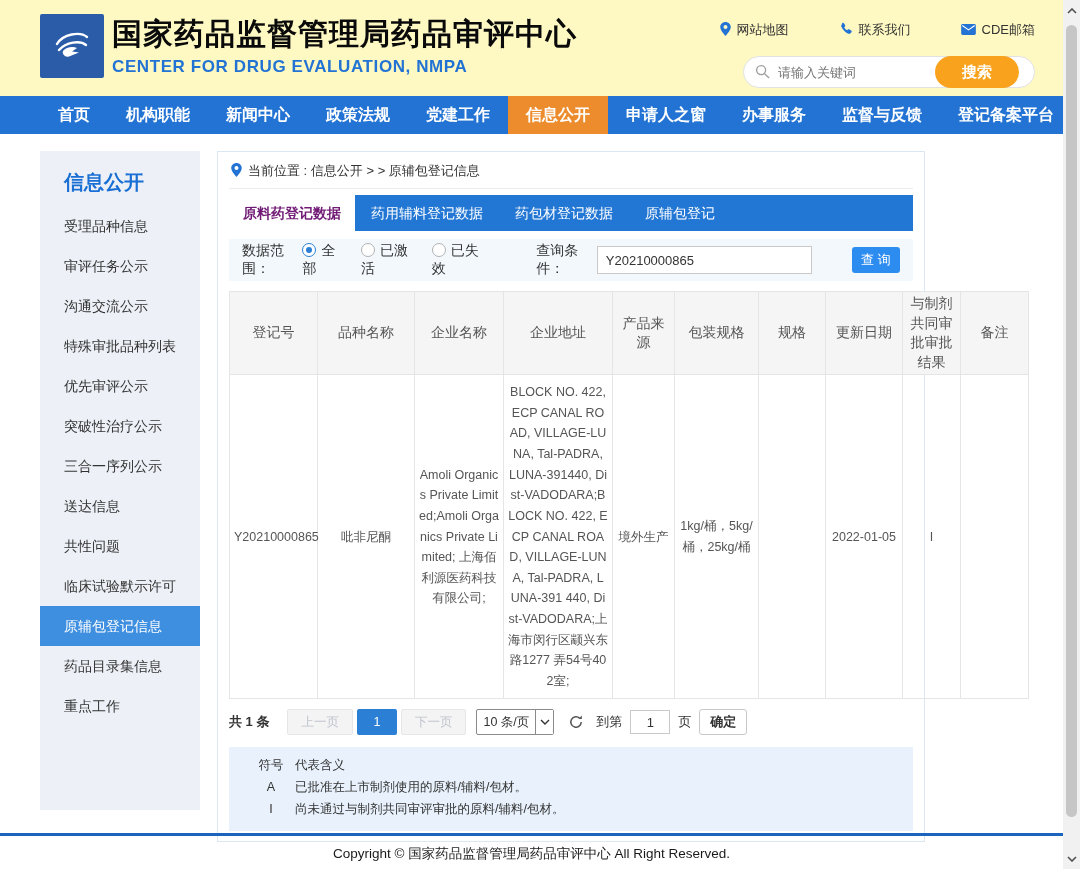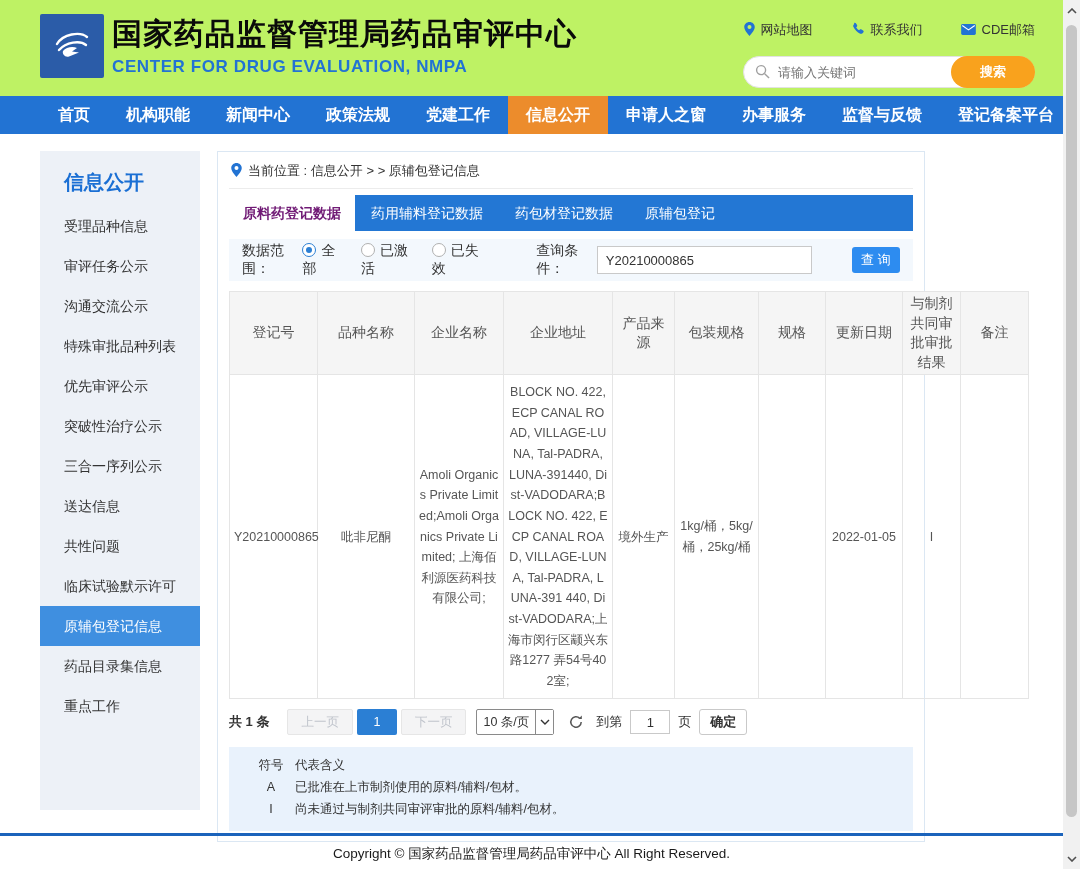"国家药品监督管理局药品审评中心" .site-header { background: #bef264 -> #fef9c3 }
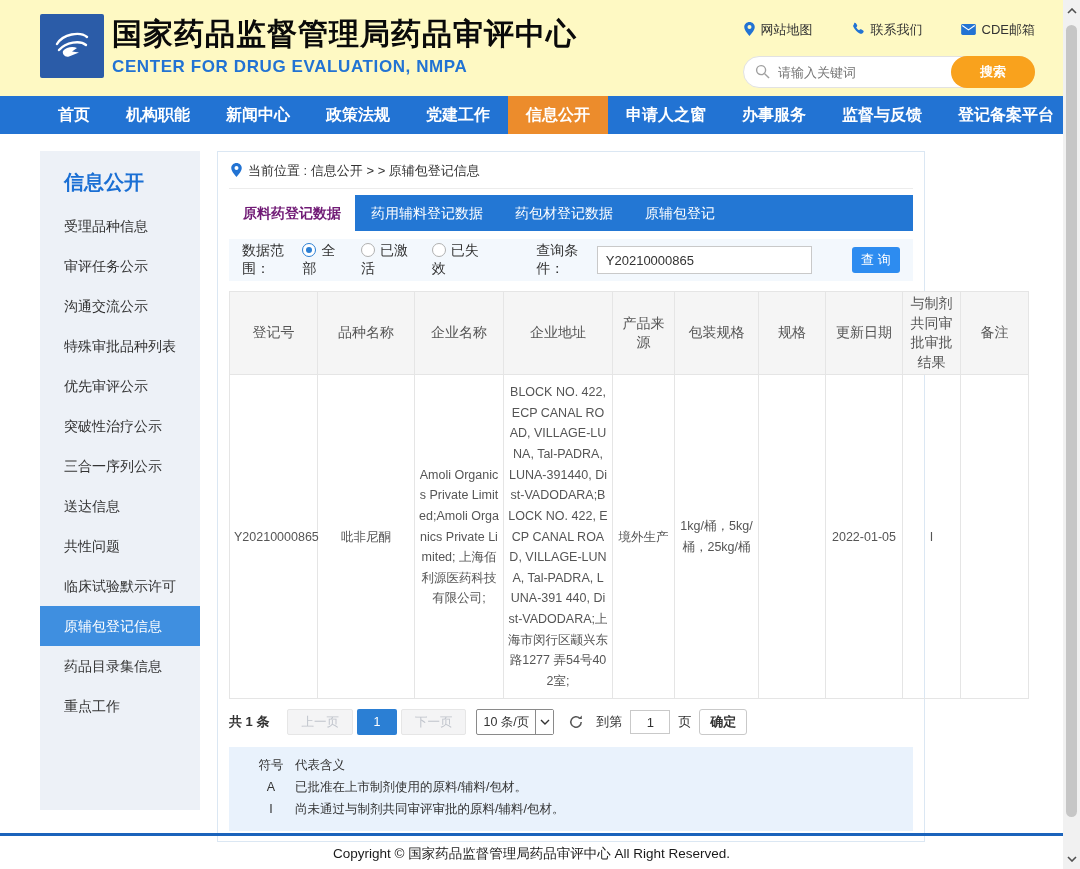"网站地图" .quick-links { gap: 38px -> 50px }
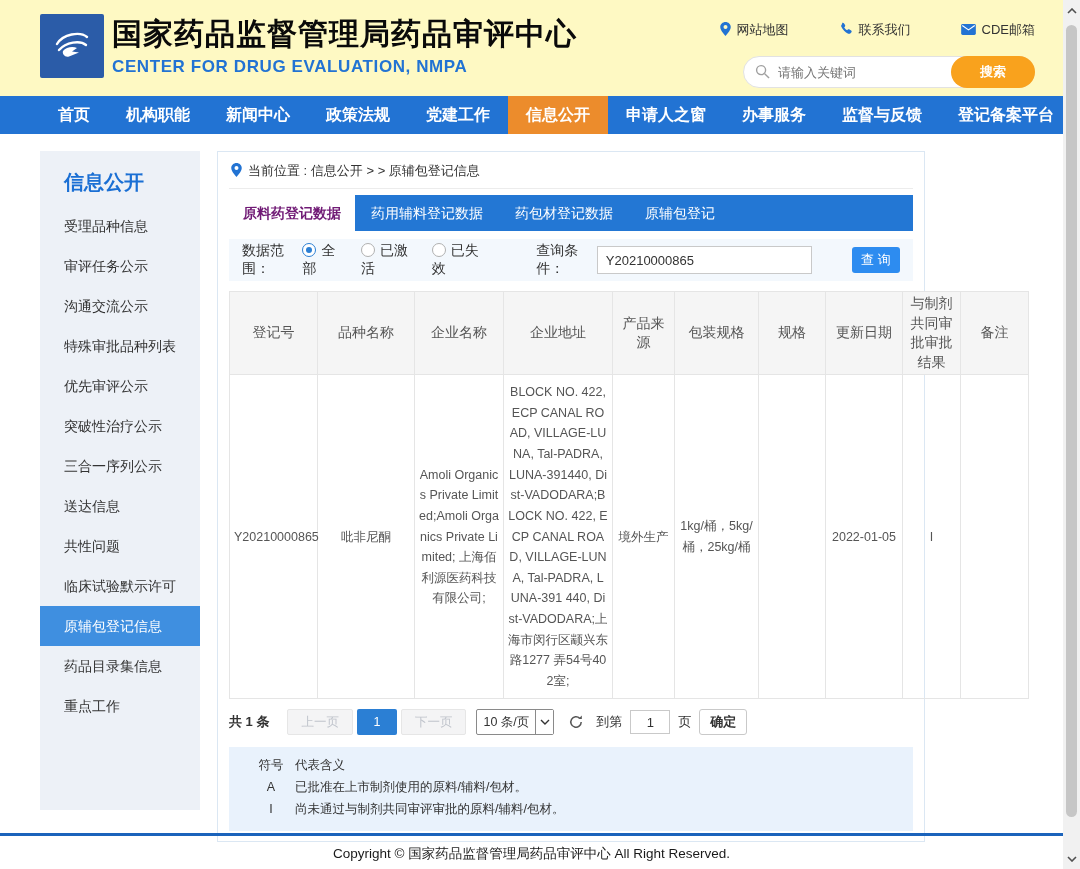"搜索" .search-btn { font-size: 13px -> 15px; right: 0 -> 16px }
